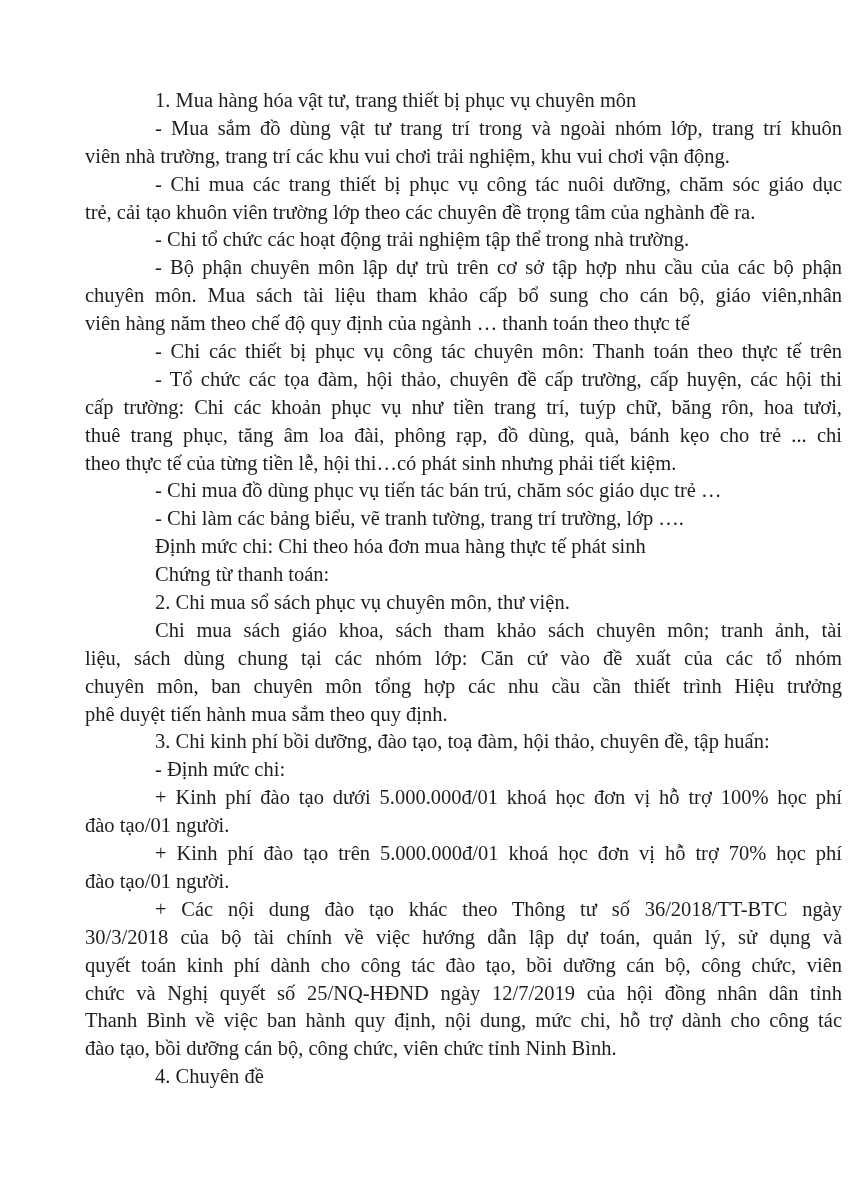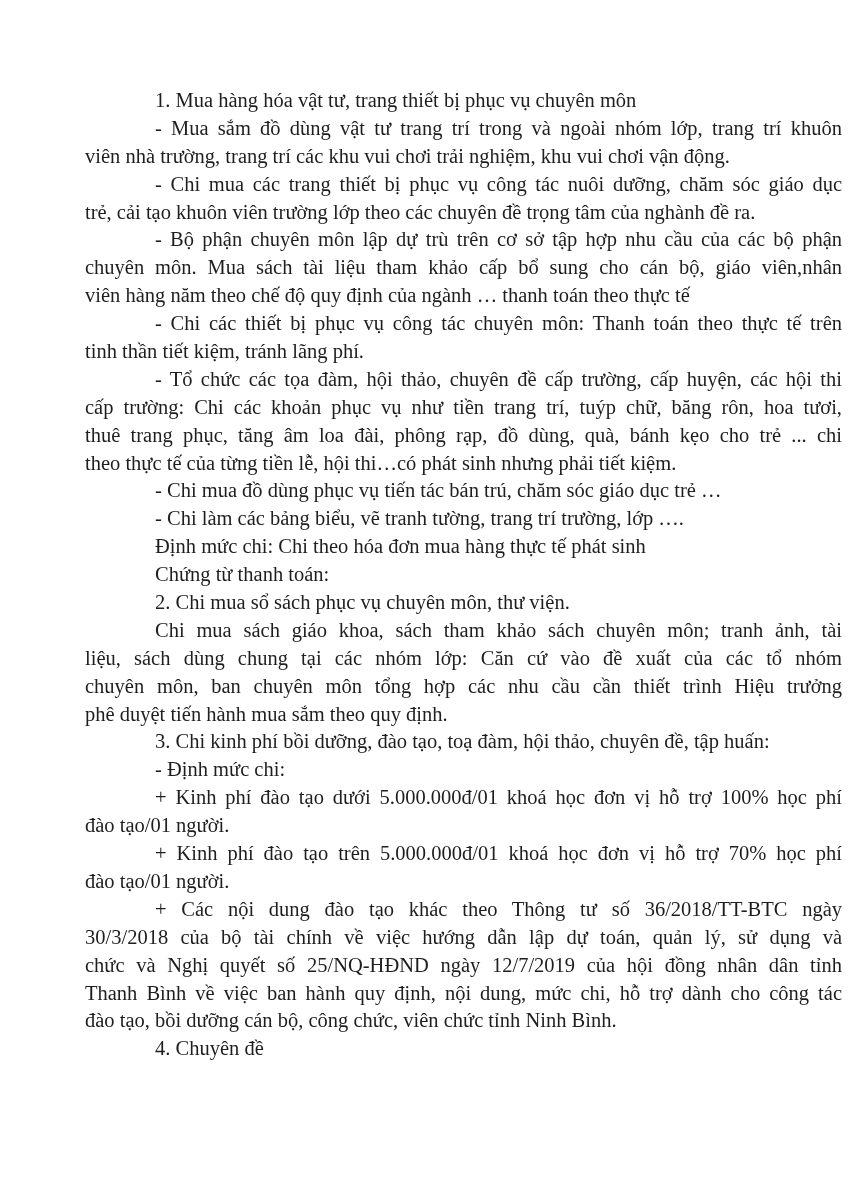"- Chi tổ chức các" div.paragraph { html: none -> <div> <div>- Chi tổ chức các hoạt động trải nghiệm tập thể trong nhà trường.</div> </div> }
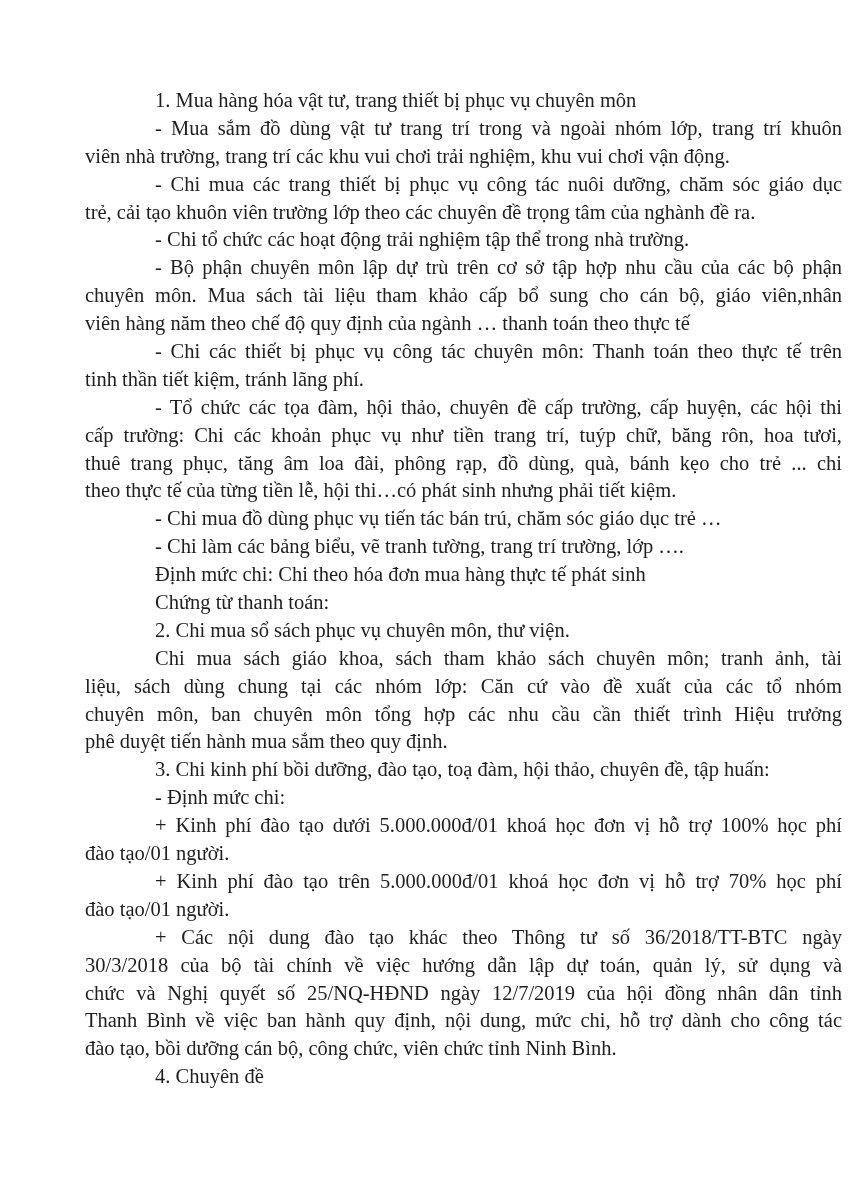"tinh thần tiết kiệm, tránh" div.line { html: <div>tinh thần tiết kiệm, tránh lãng phí.</div> -> none }
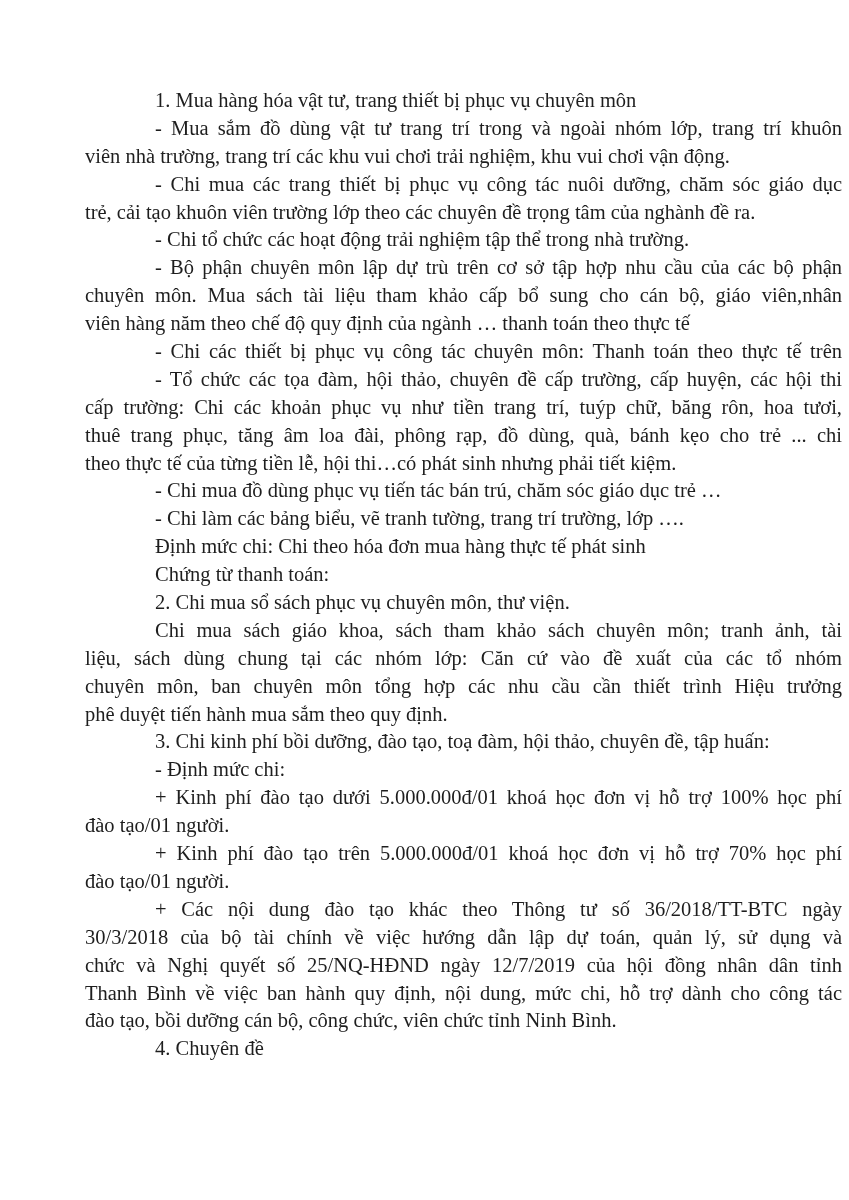"quyết toán kinh phí dành" div.line { html: none -> <div>quyết toán kinh phí dành cho công tác đào tạo, bồi dưỡng cán bộ, công chức, viên</div> }
